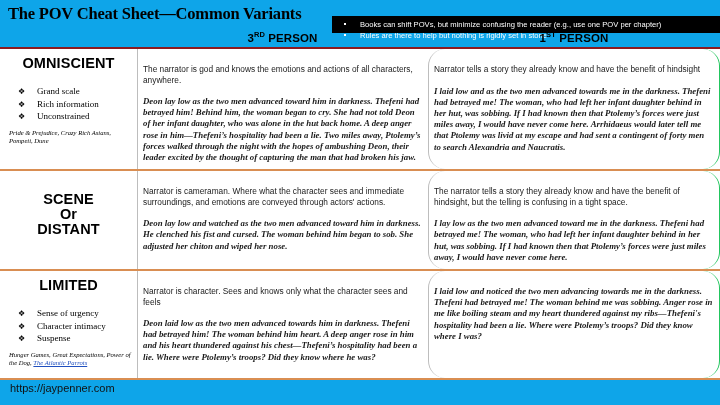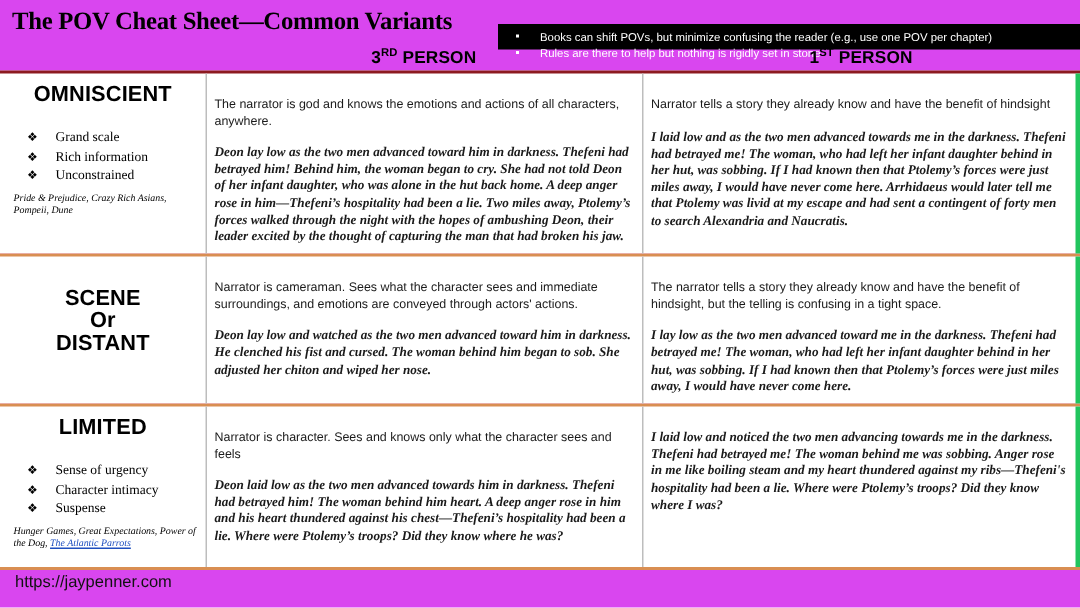"The POV Cheat Sheet—Common Variants" #page { background: #d946ef -> #0ea5e9 }
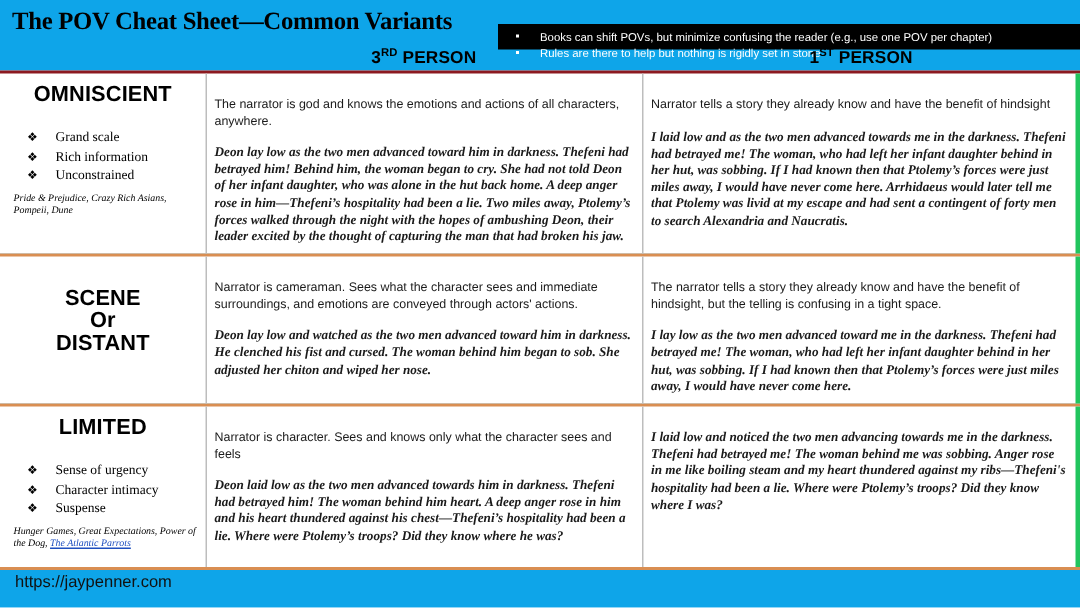"Narrator tells a story they" .cell-body.last { border-radius: none -> 17px; border-right: 3px solid #22c55e -> 1px solid #22c55e }
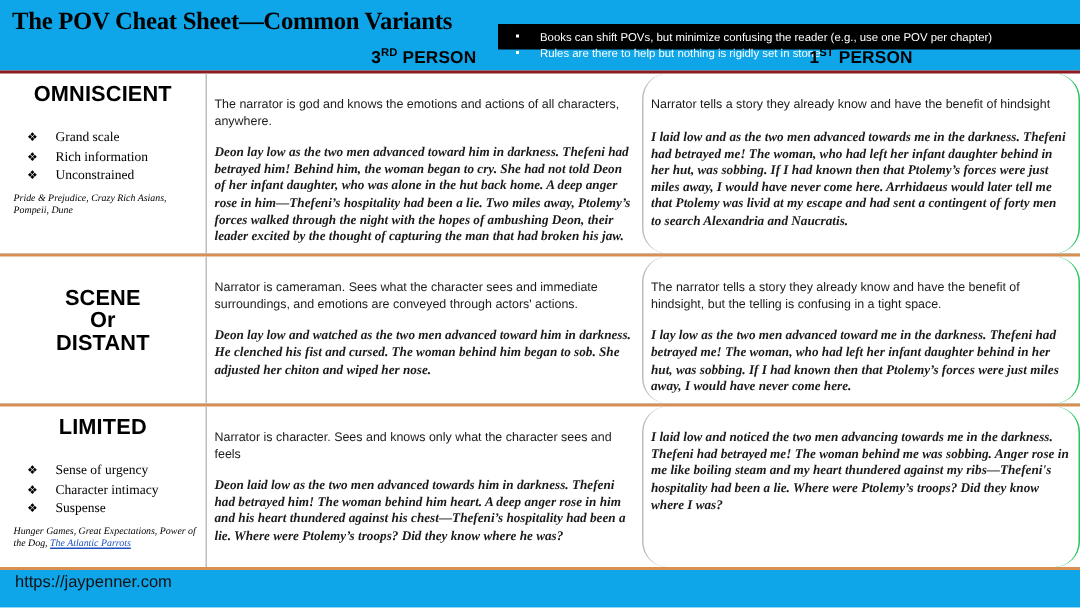"Narrator is cameraman. Sees what" p.desc { text: Sees -> Where }
